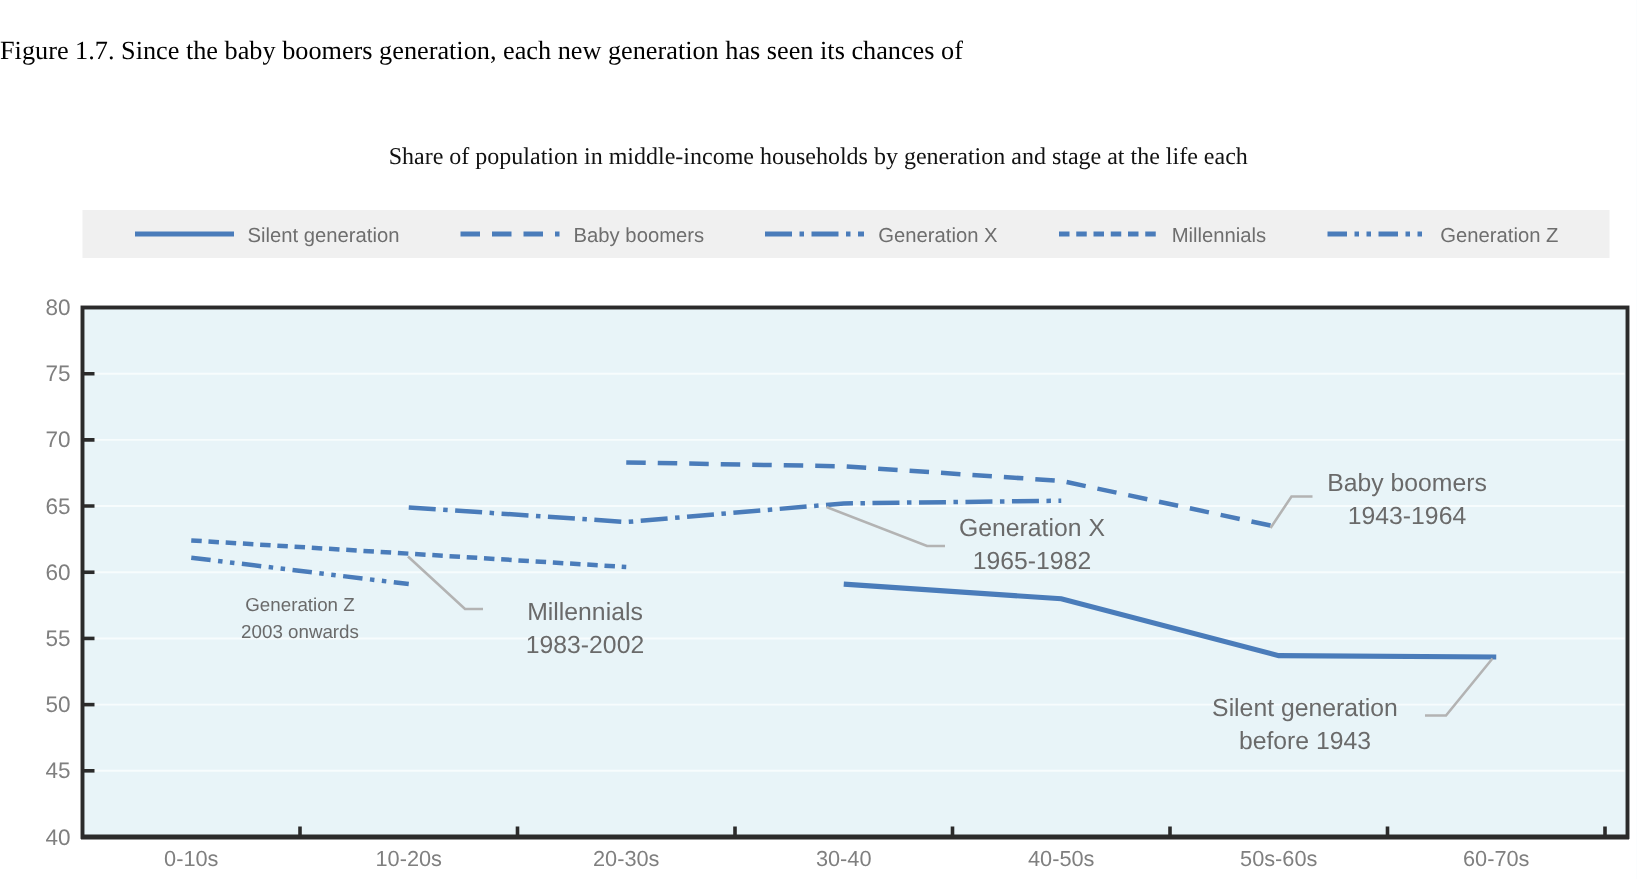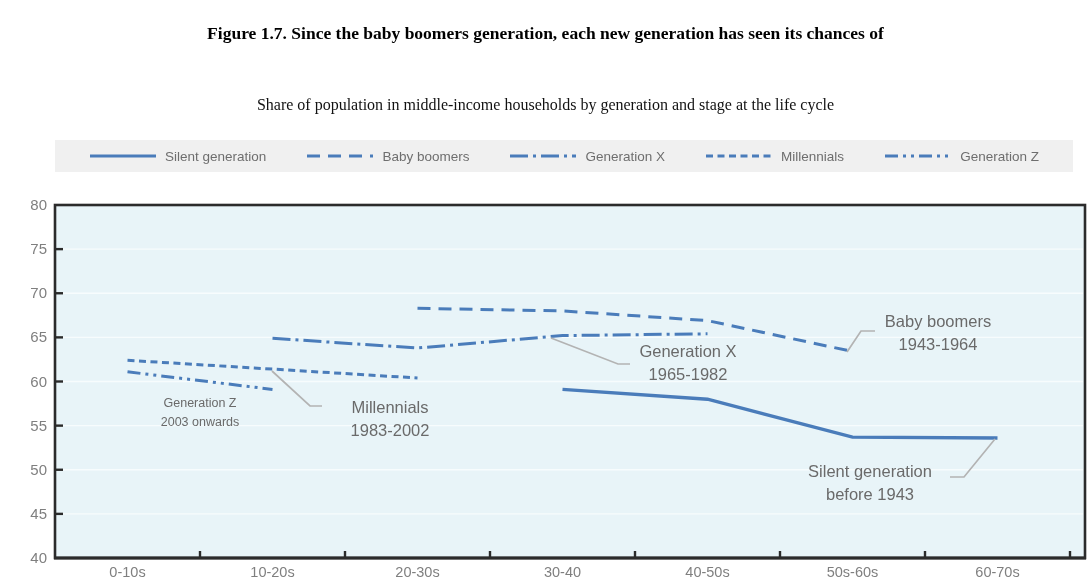"Figure 1.7. Since the baby" .title { font-weight: bold -> normal; text-align: center -> none }
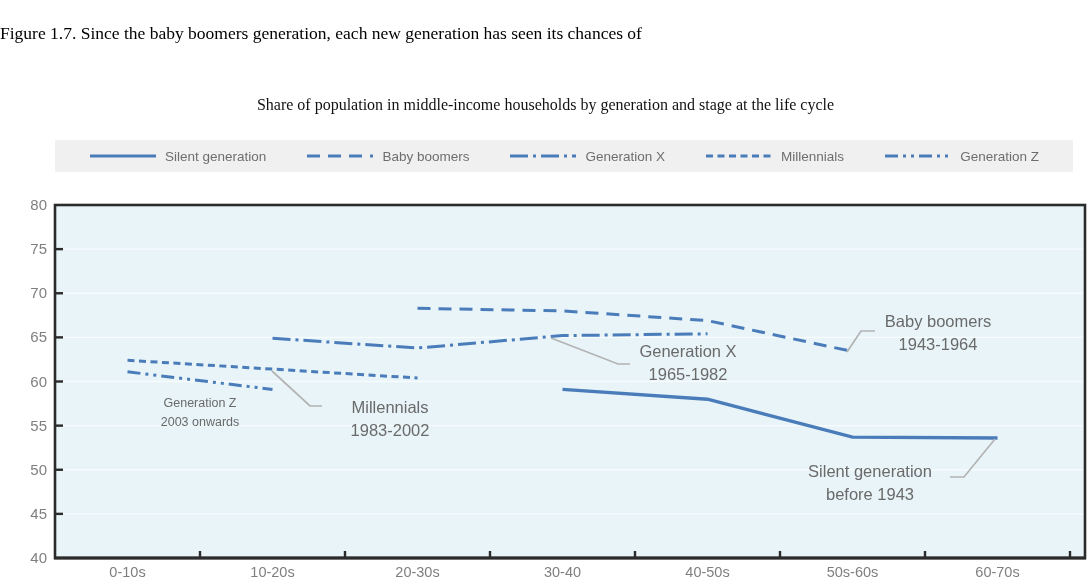"Share of population in middle-income" div.subtitle { text: cycle -> each }
